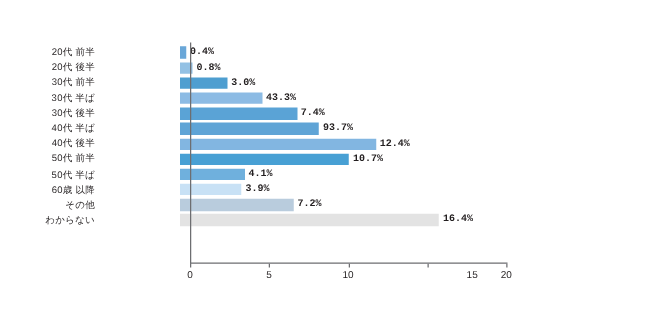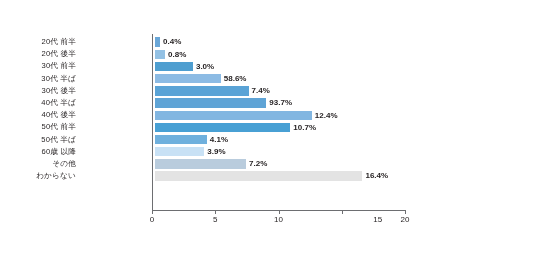"0.4%" .bar-track { font-family: none -> Liberation Mono, monospace; left: 155px -> 144px }
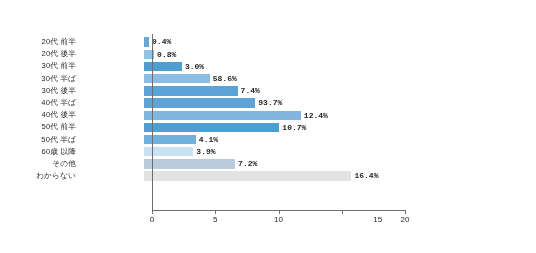"58.6%" div.bar-value { text: 58.6% -> 43.3% }
